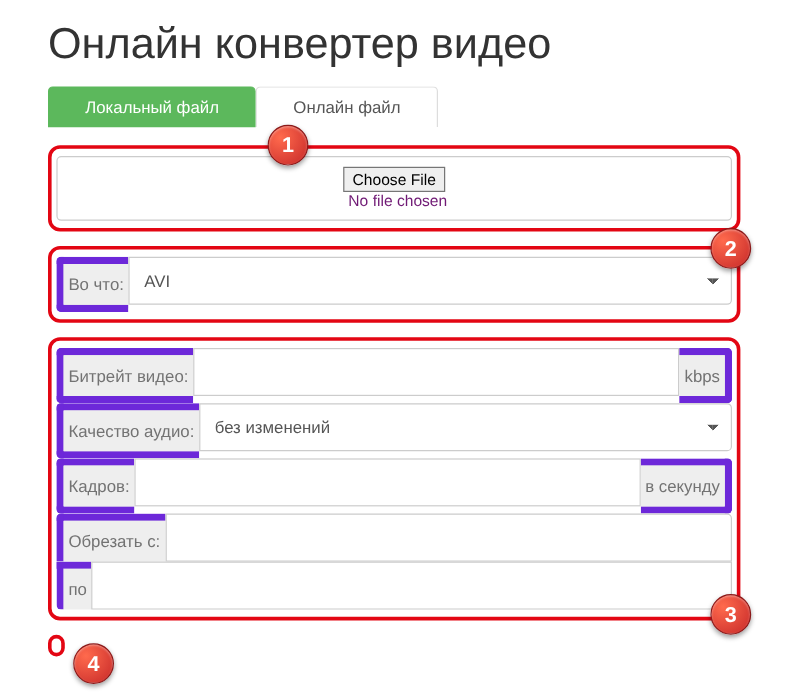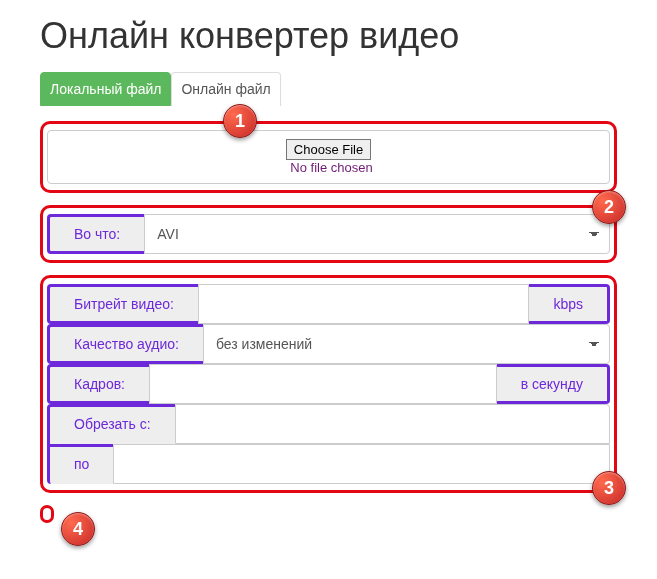"Локальный файл" .tab { padding: 8px 9px -> 8px 30px }
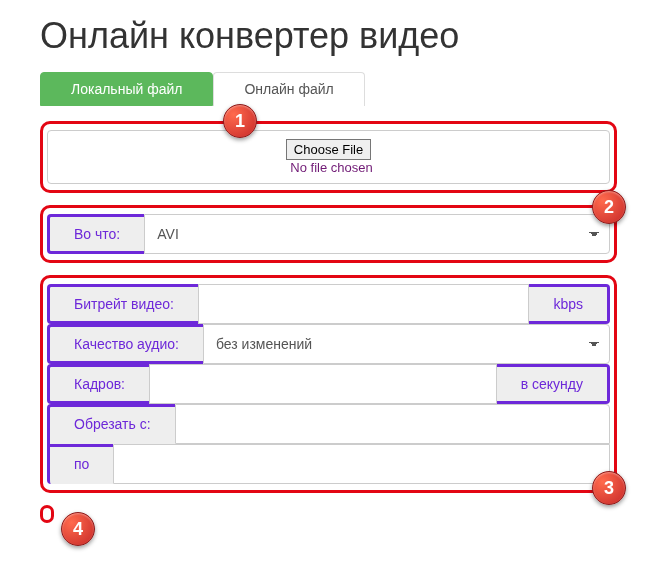"Во что:" .addon { border: 3px solid #6d28d9 -> 6px solid #6d28d9; color: #6d28d9 -> #737373; padding: 9px 24px -> 9px 4px }
